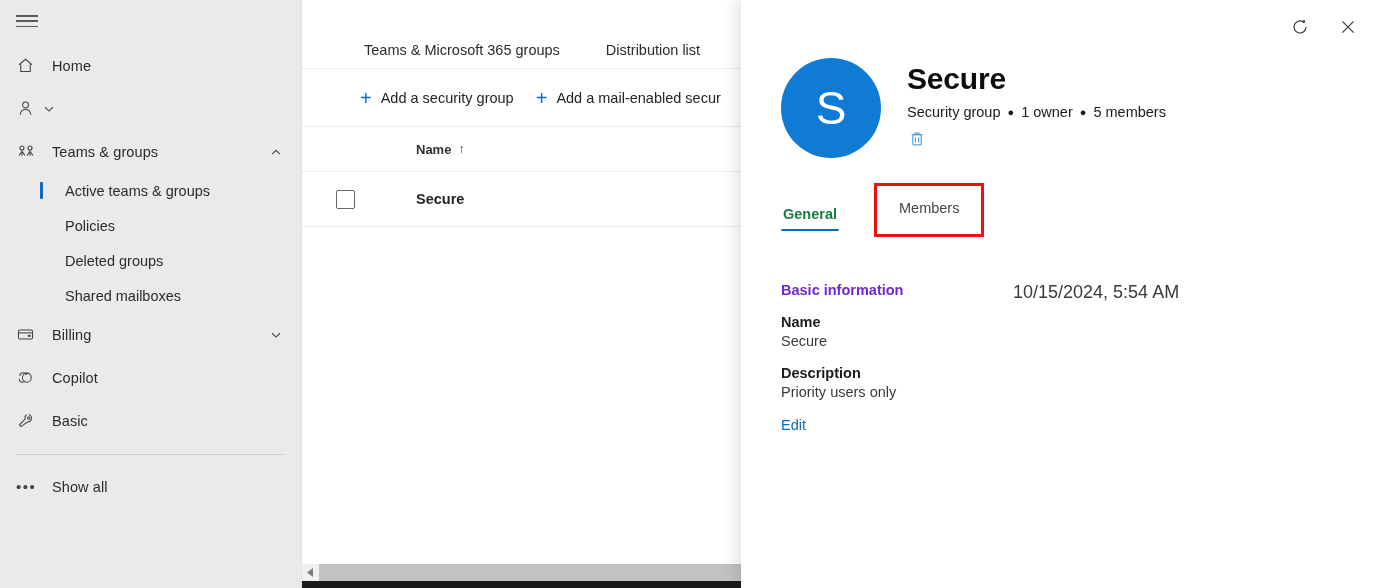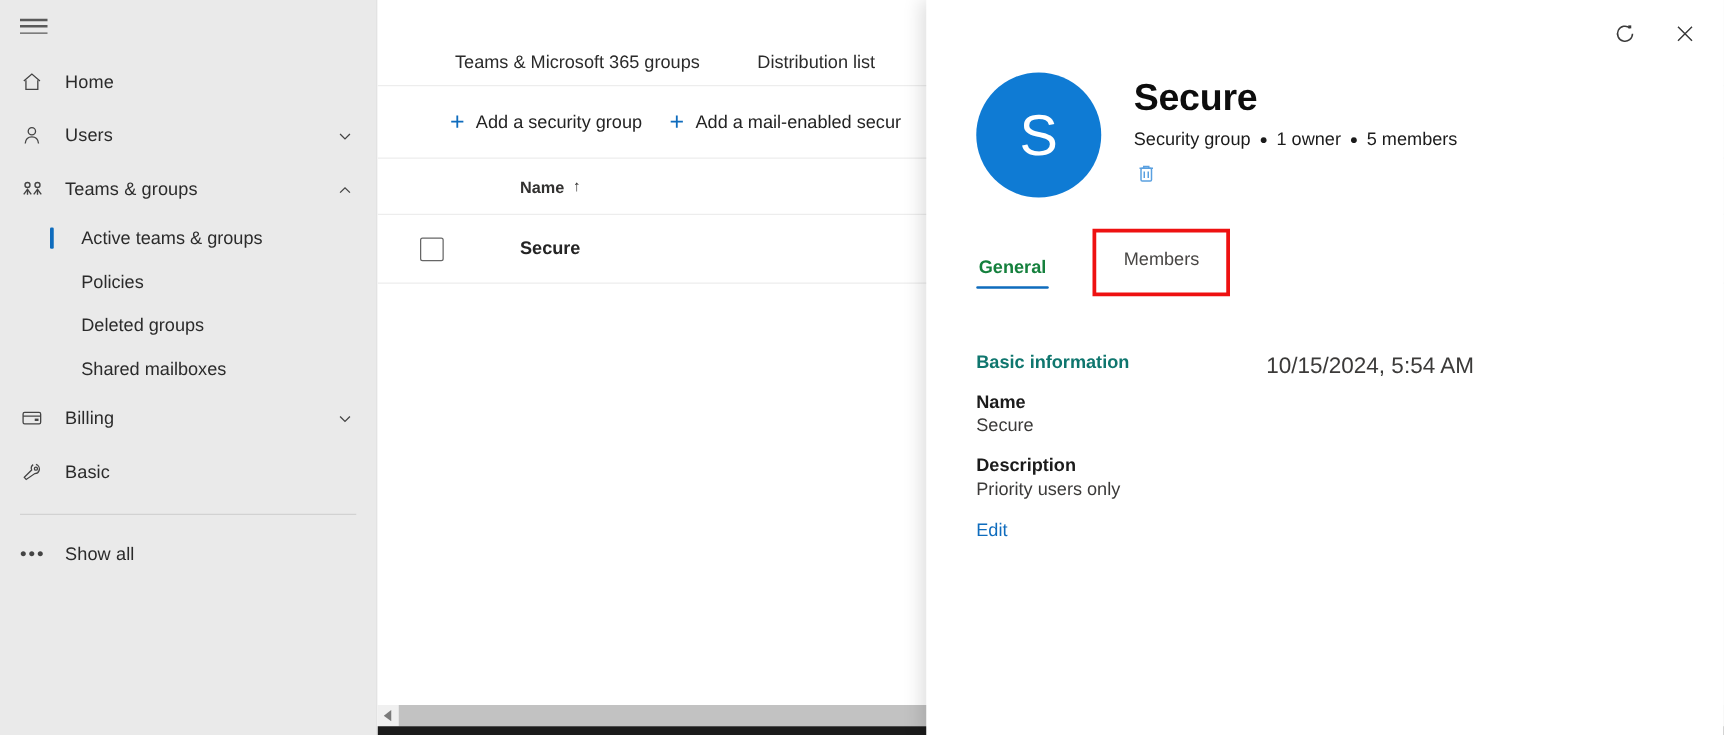"Users" span.nav-label { html: <span>Users</span> -> none }
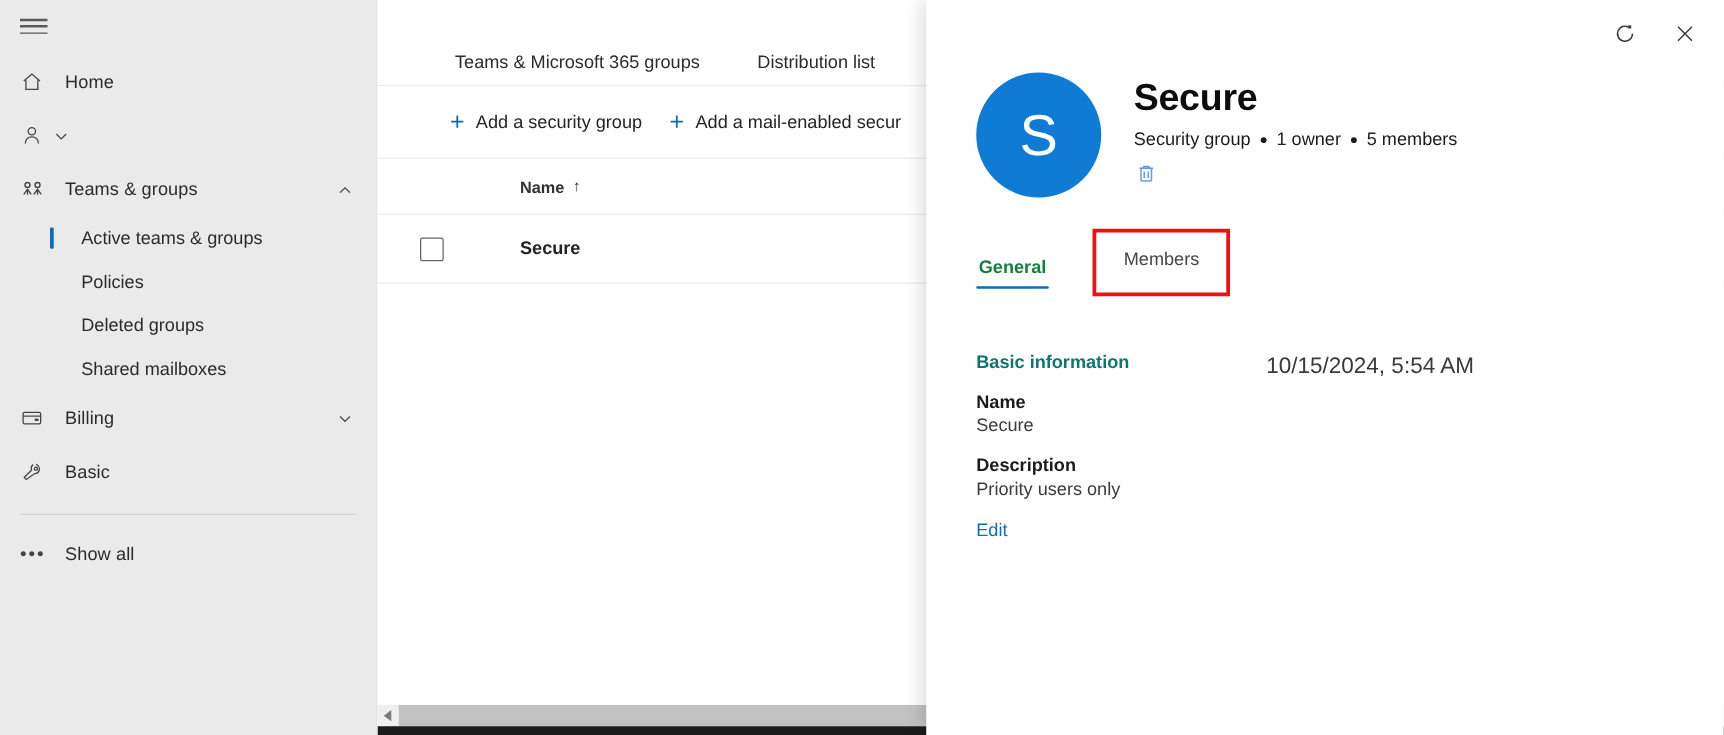"Basic information" .section-title { color: #0f766e -> #6d28d9 }
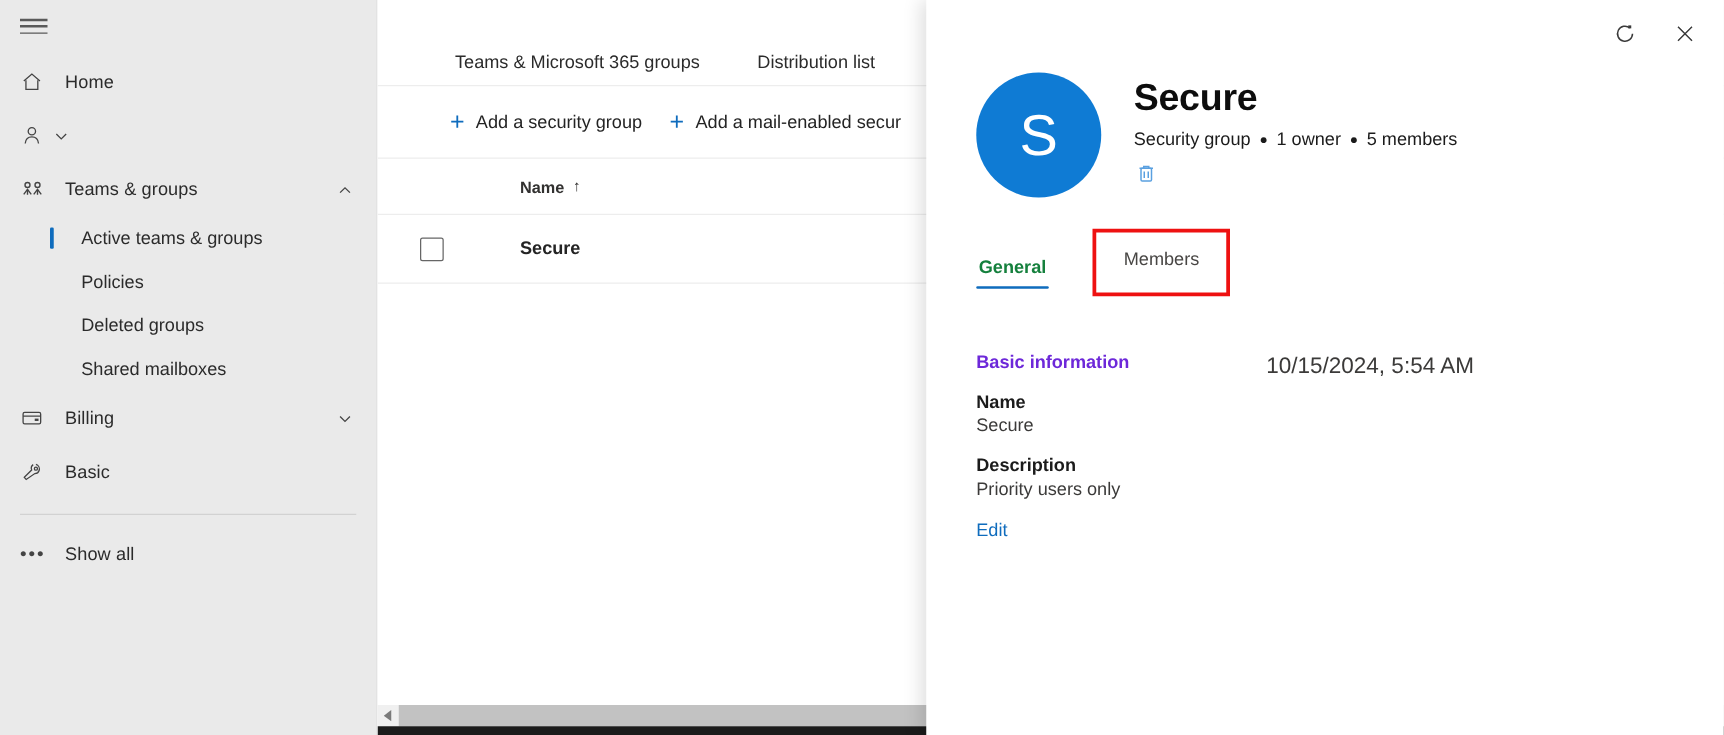"Copilot" div.nav-item { html: none -> <div> <span> <svg> <path></path> <ellipse></ellipse> <path></path> <path></path> </svg> </span> <span>Copilot</span> </div> }
